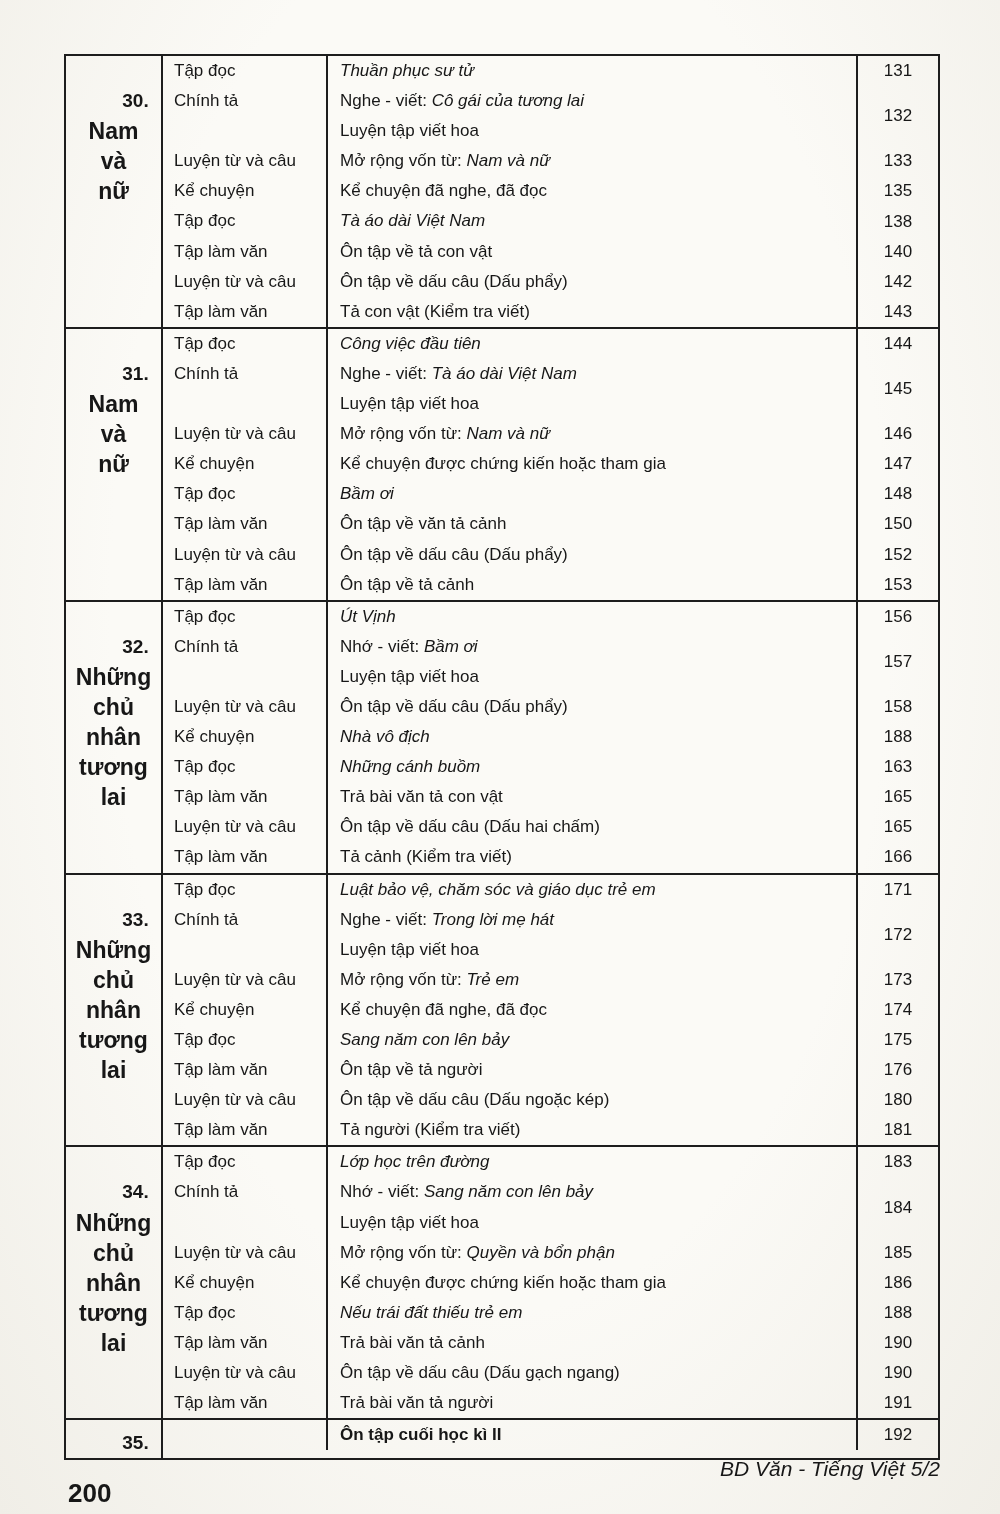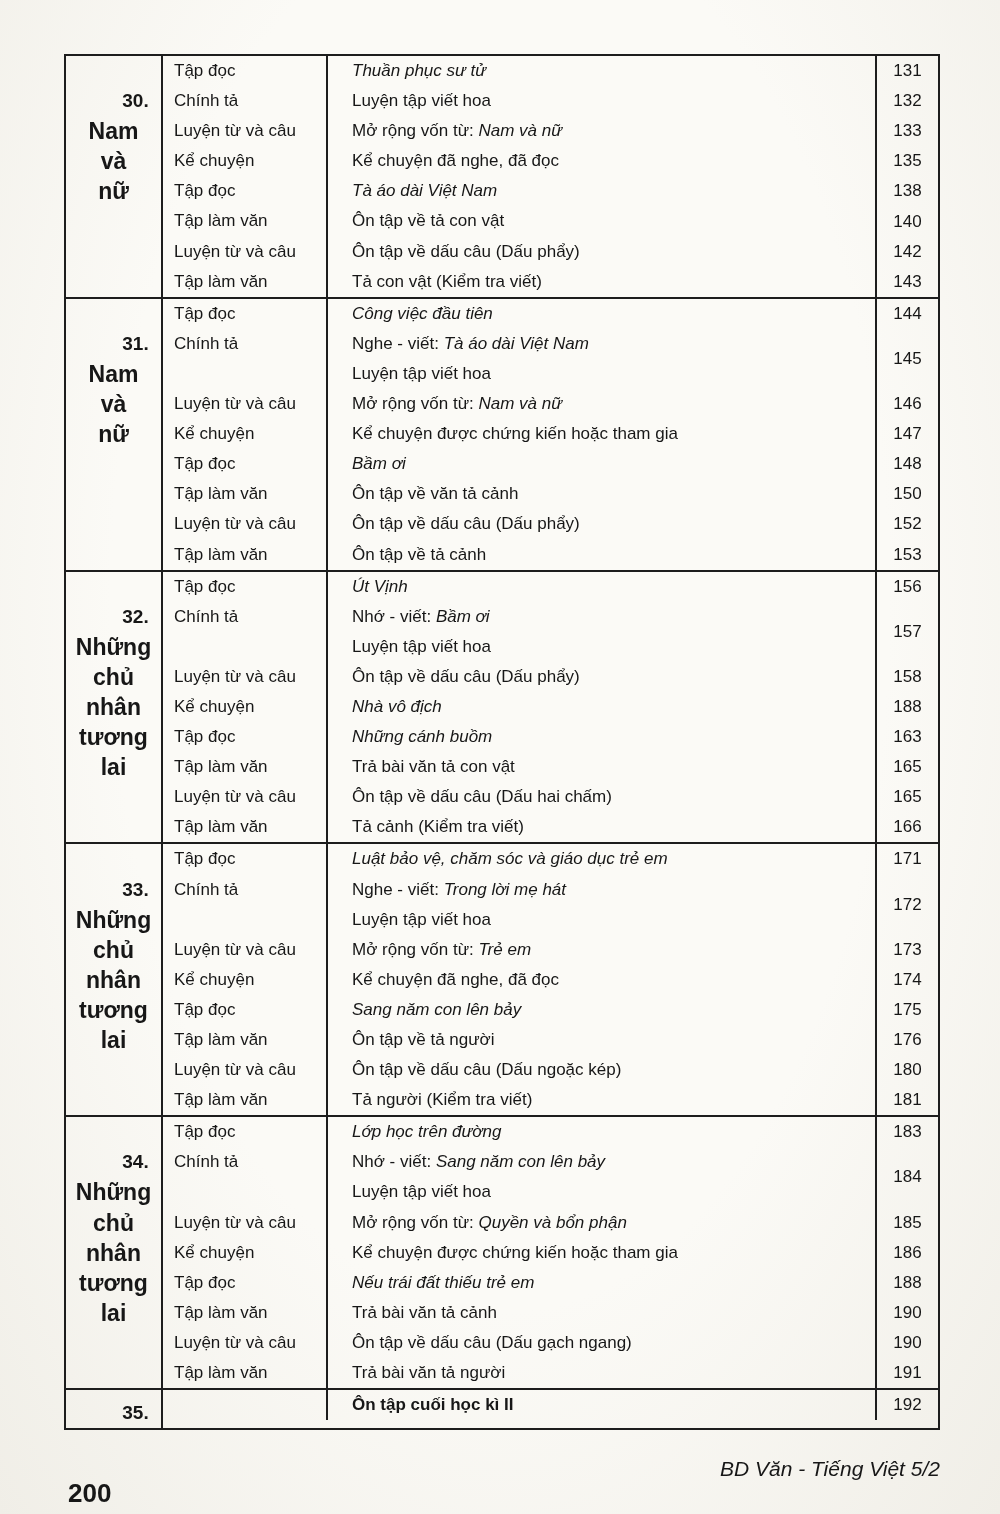"Thuần phục sư tử" .col-title { padding-left: 24px -> 12px }
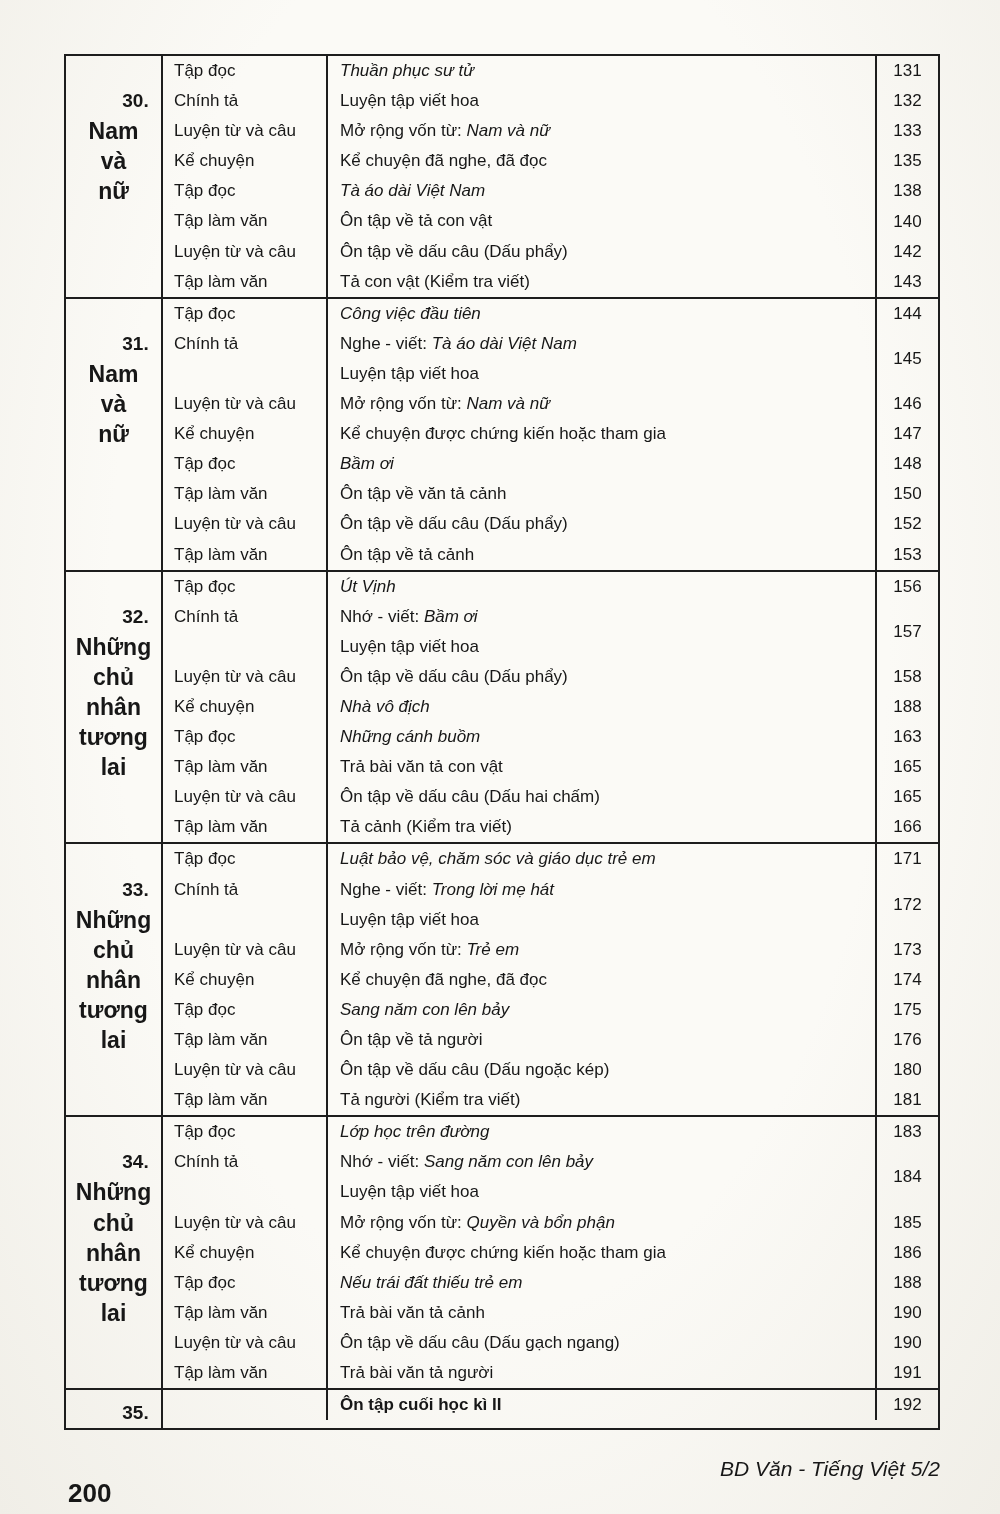"131" .col-page { width: 61px -> 80px }
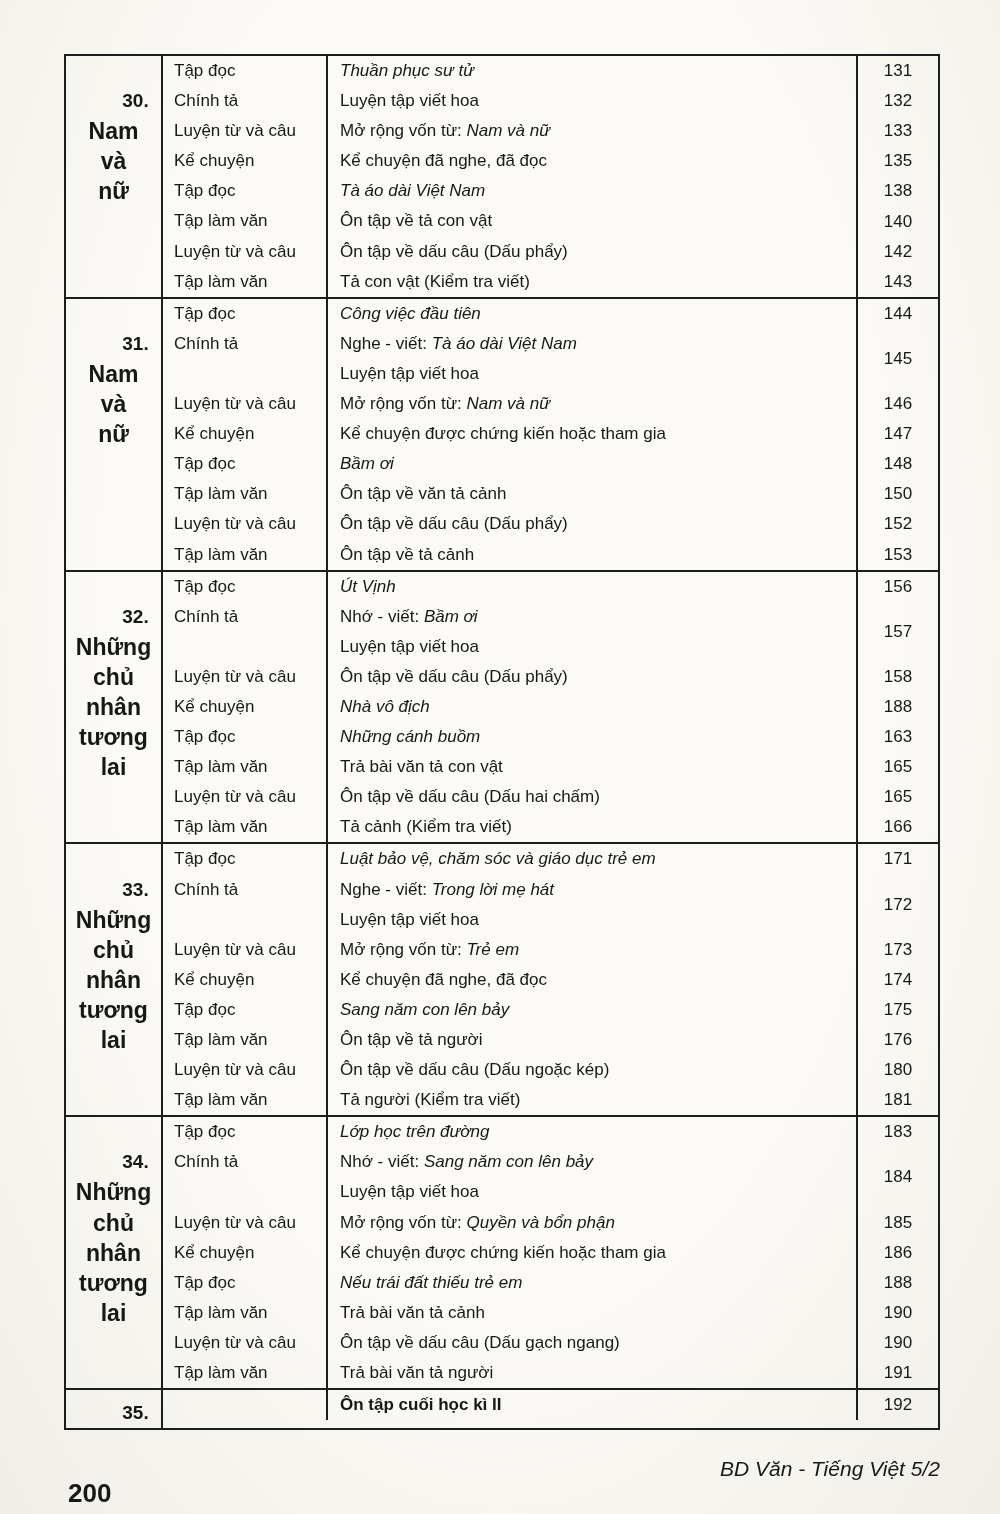"Nghe - viết: Cô gái" div.title-line { html: none -> <div><span>Nghe - viết: </span><span>Cô gái của tương lai</span></div> }
